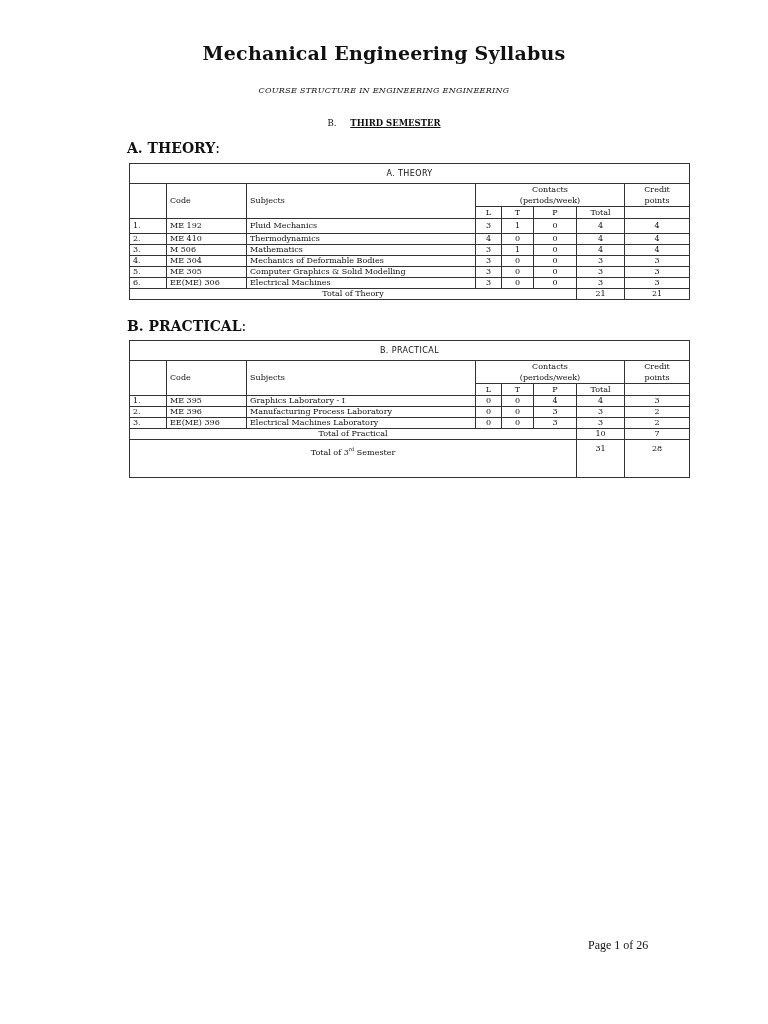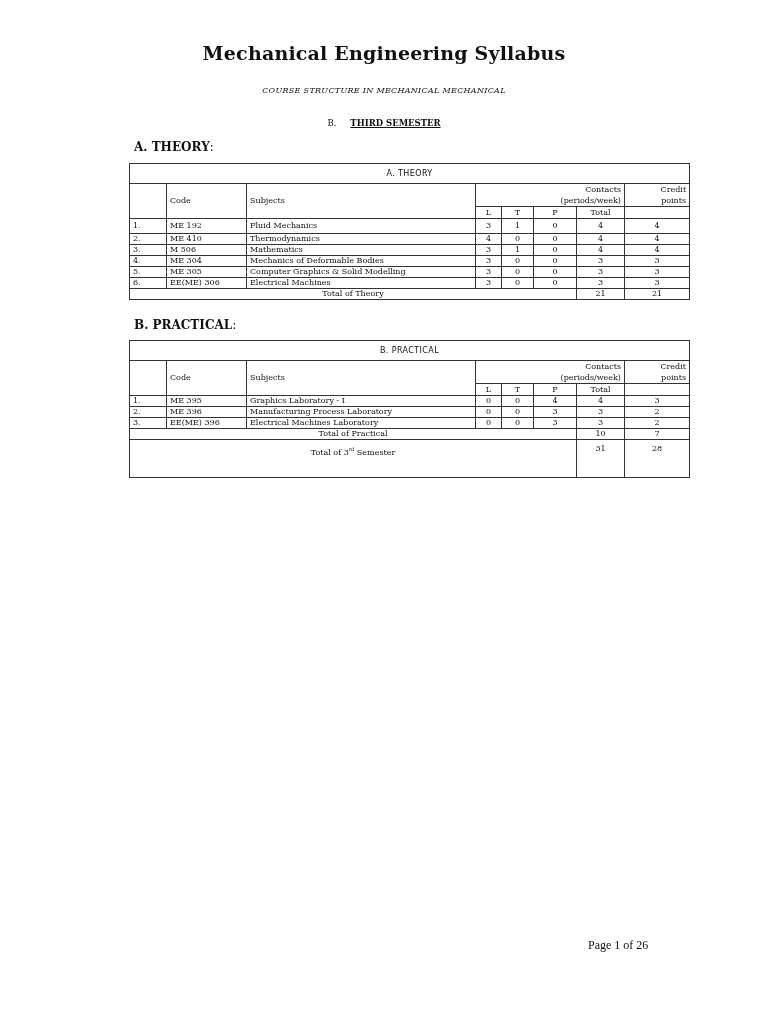"COURSE STRUCTURE IN MECHANICAL" div.subtitle { text: MECHANICAL MECHANICAL -> ENGINEERING ENGINEERING }
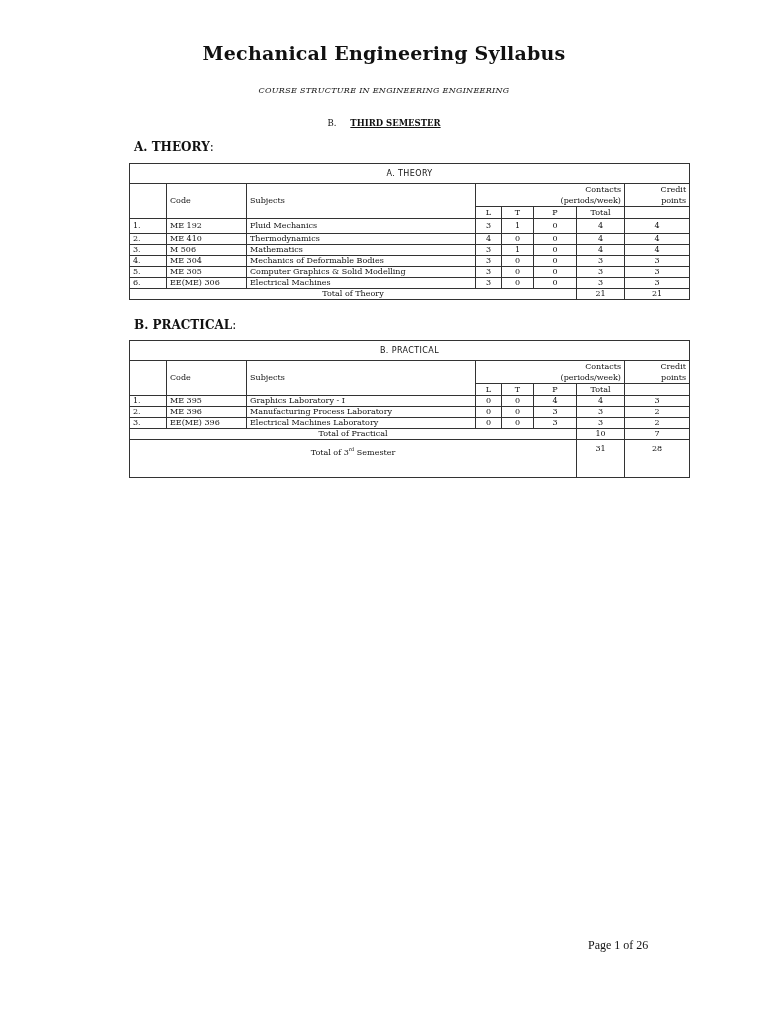"A. THEORY:" .section-label { font-size: 12px -> 14px; left: 134px -> 127px }
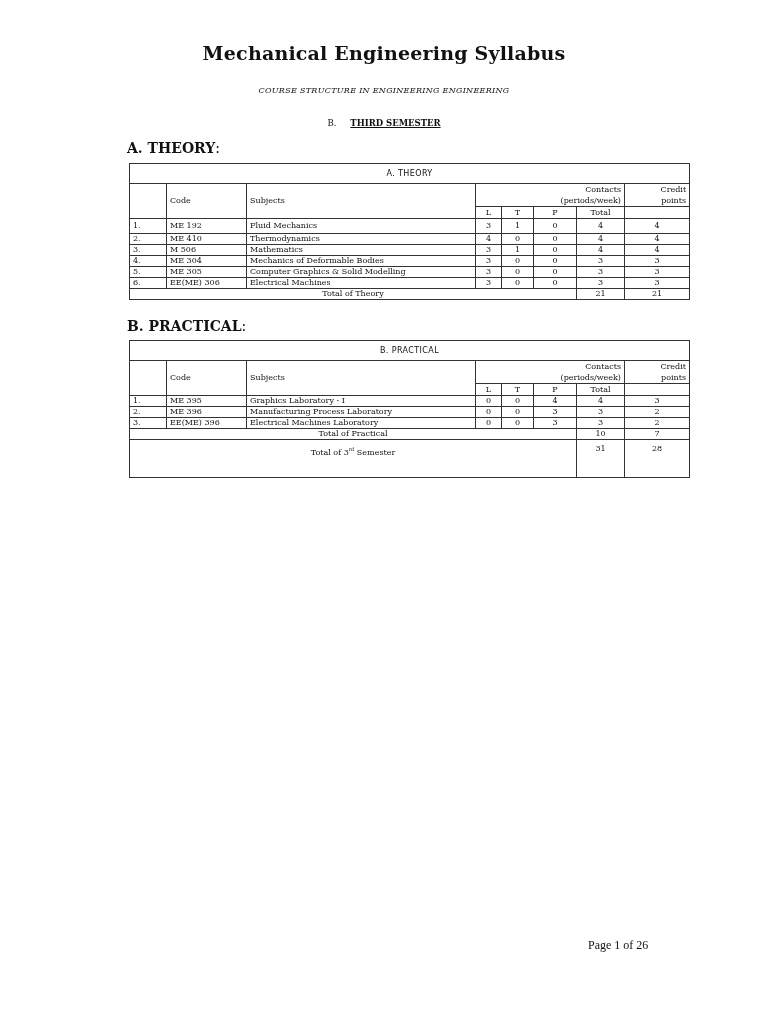"Contacts" table.syl td.two { text-align: right -> center }
